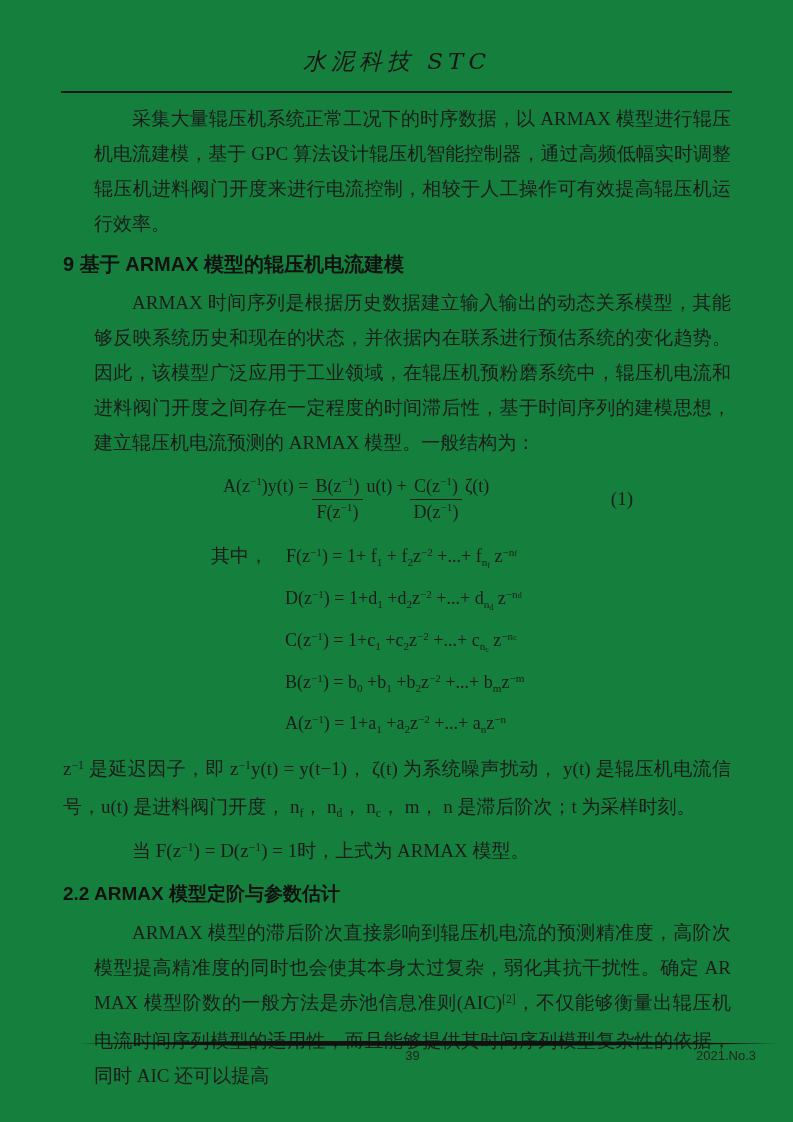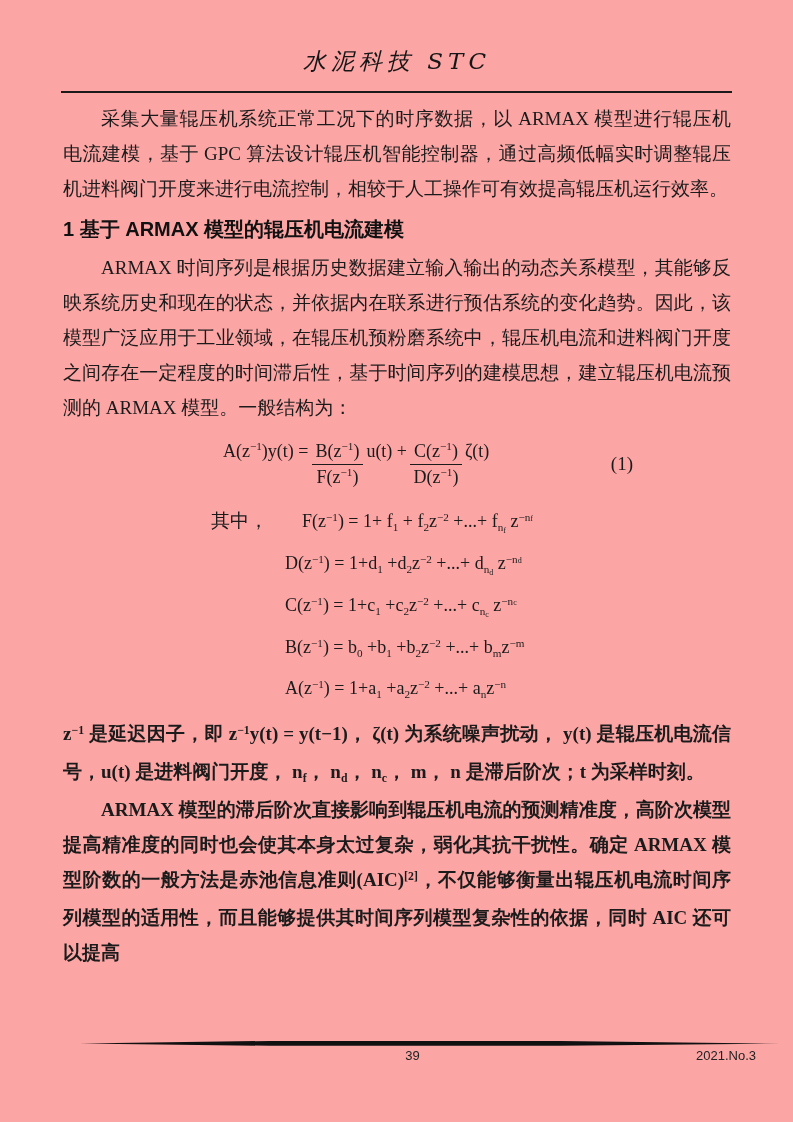"水泥科技 STC" .page { background: #fca5a5 -> #15803d }
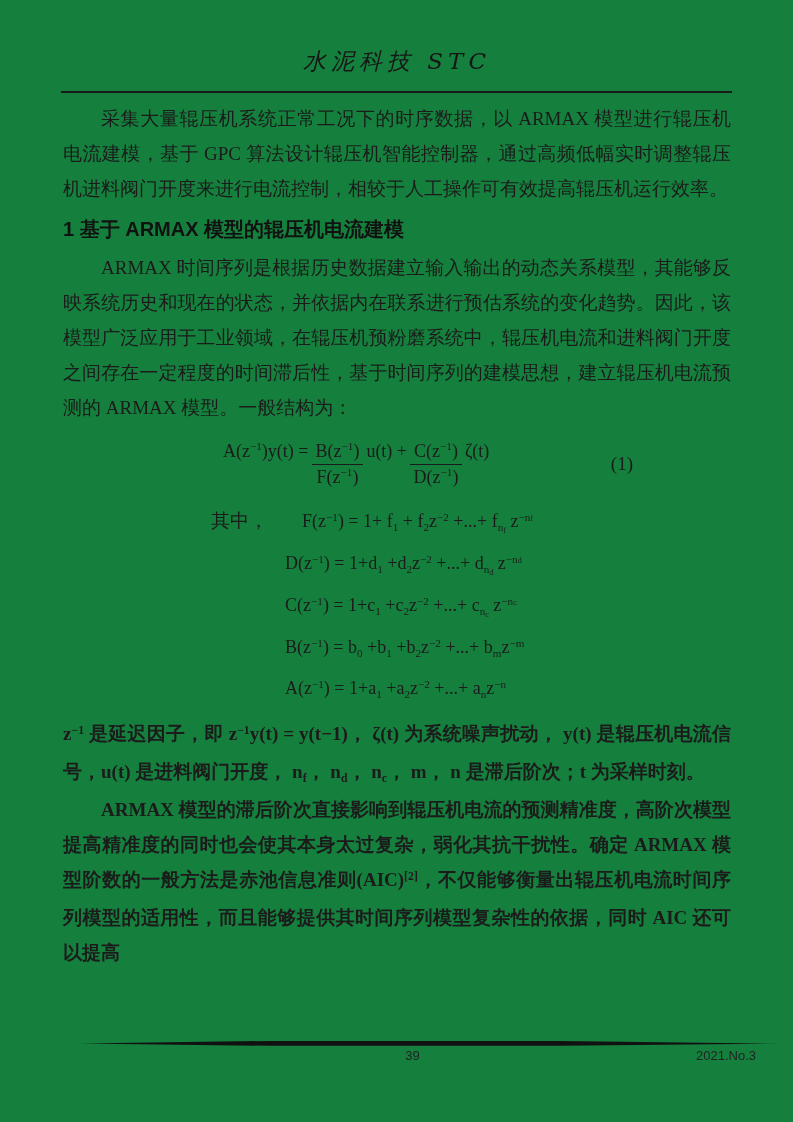"采集大量辊压机系统正常工况下的时序数据，以 ARMAX" .indent { margin-left: none -> 31px }
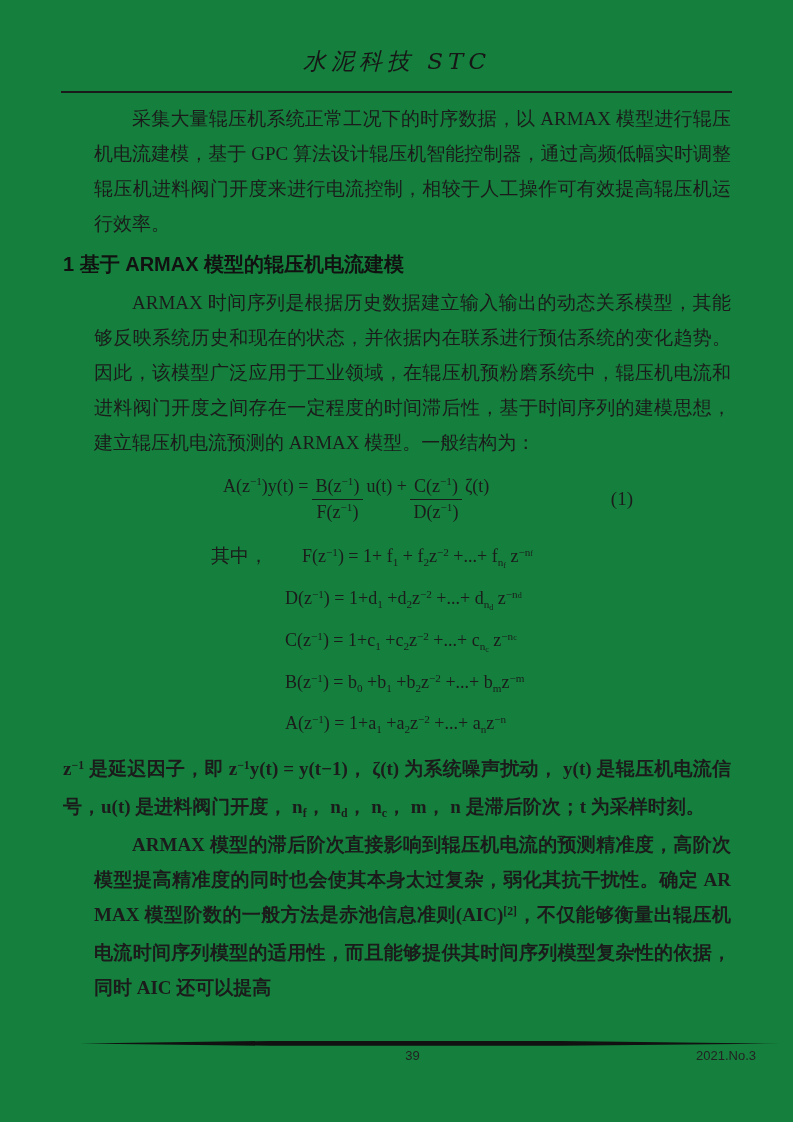"1 基于 ARMAX 模型的辊压机电流建模" h2.sec { text: 1 -> 9 }
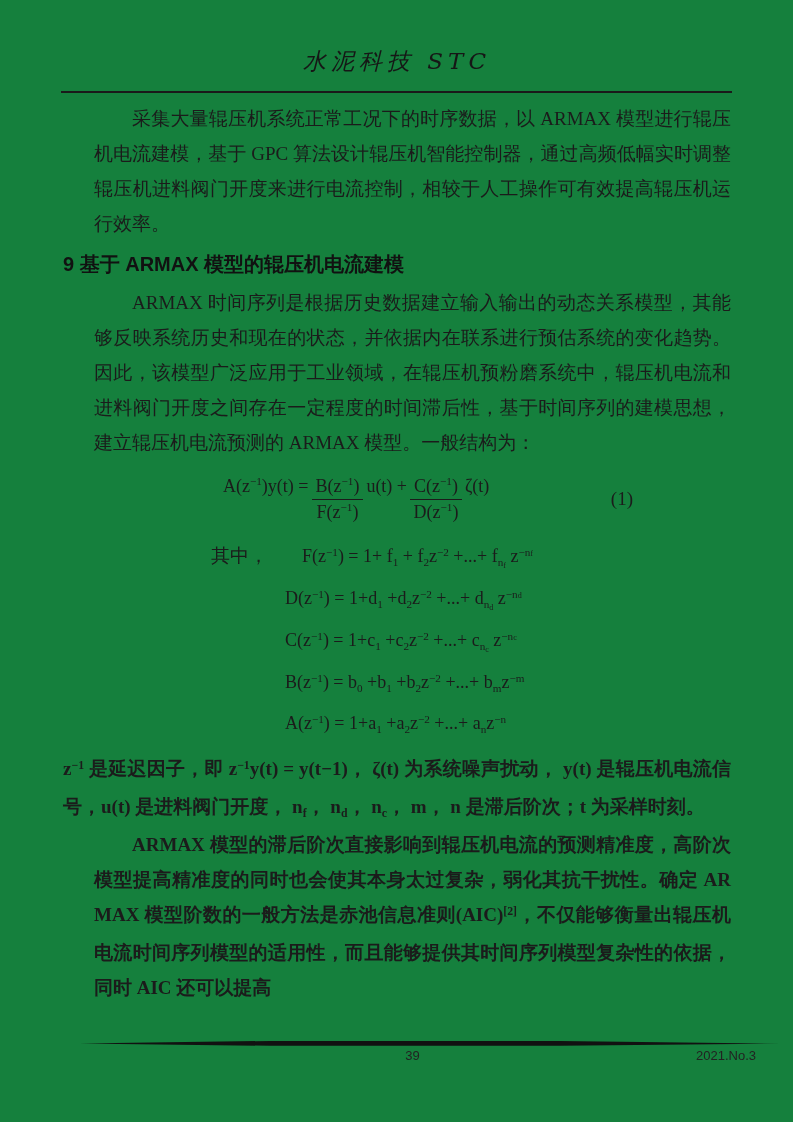"其中，" .where-label { margin-right: 34px -> 18px }
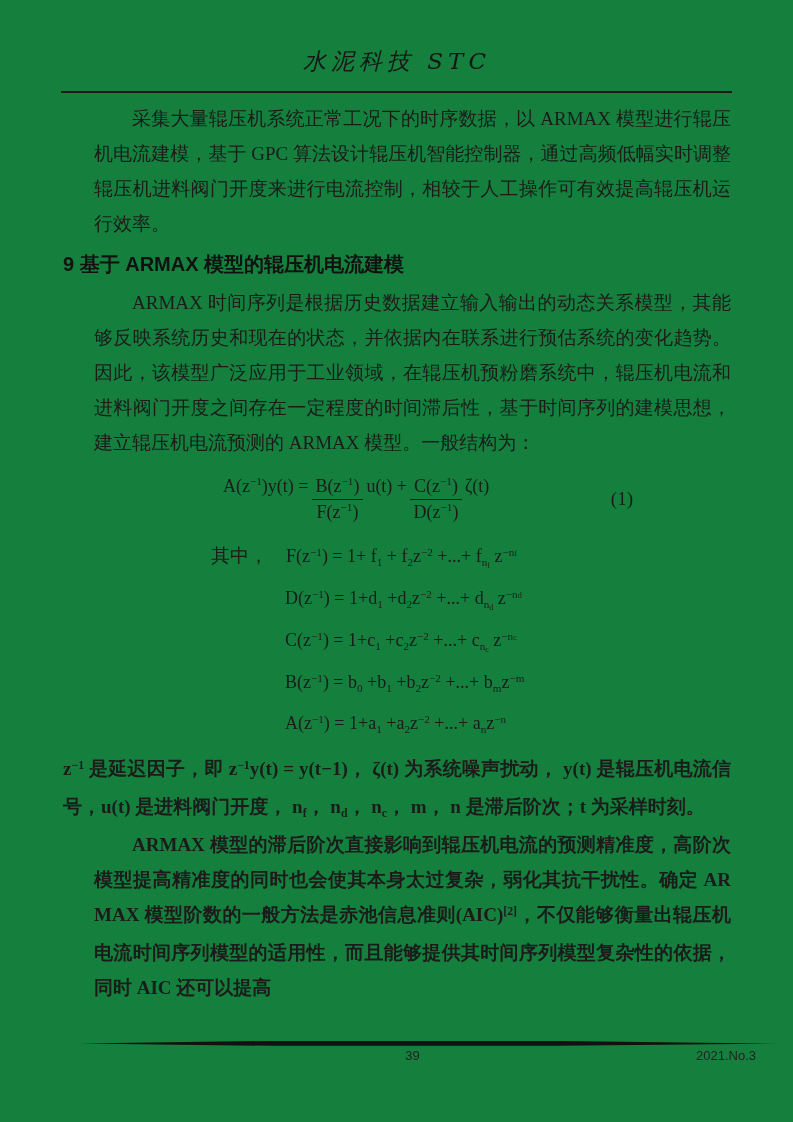"z−1 是延迟因子，即 z−1y(t) = y(t−1)，" .para.fm { font-weight: bold -> none }
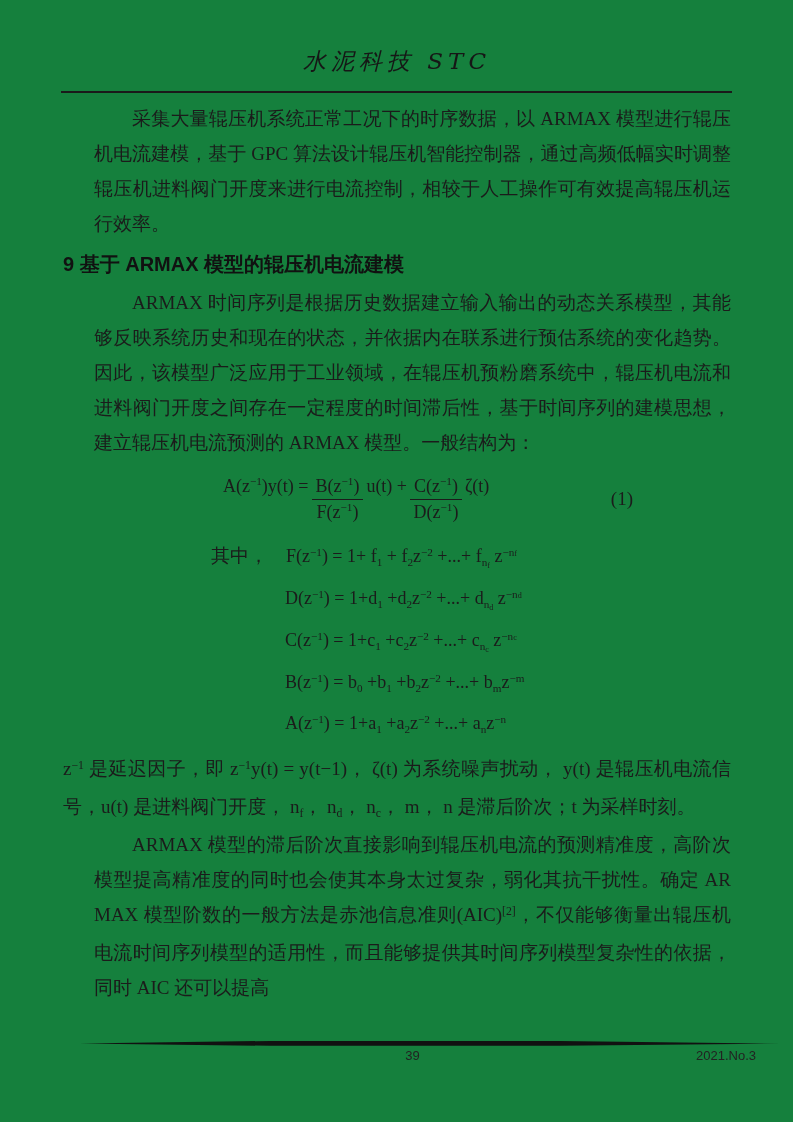"当 F(z−1) = D(z−1) =" p.para { html: none -> <p><span>当 F(z</span><span>−1</span><span>) = D(z</span><span>−1</span><span>) = 1时，上式为 ARMAX 模型。</span></p> }
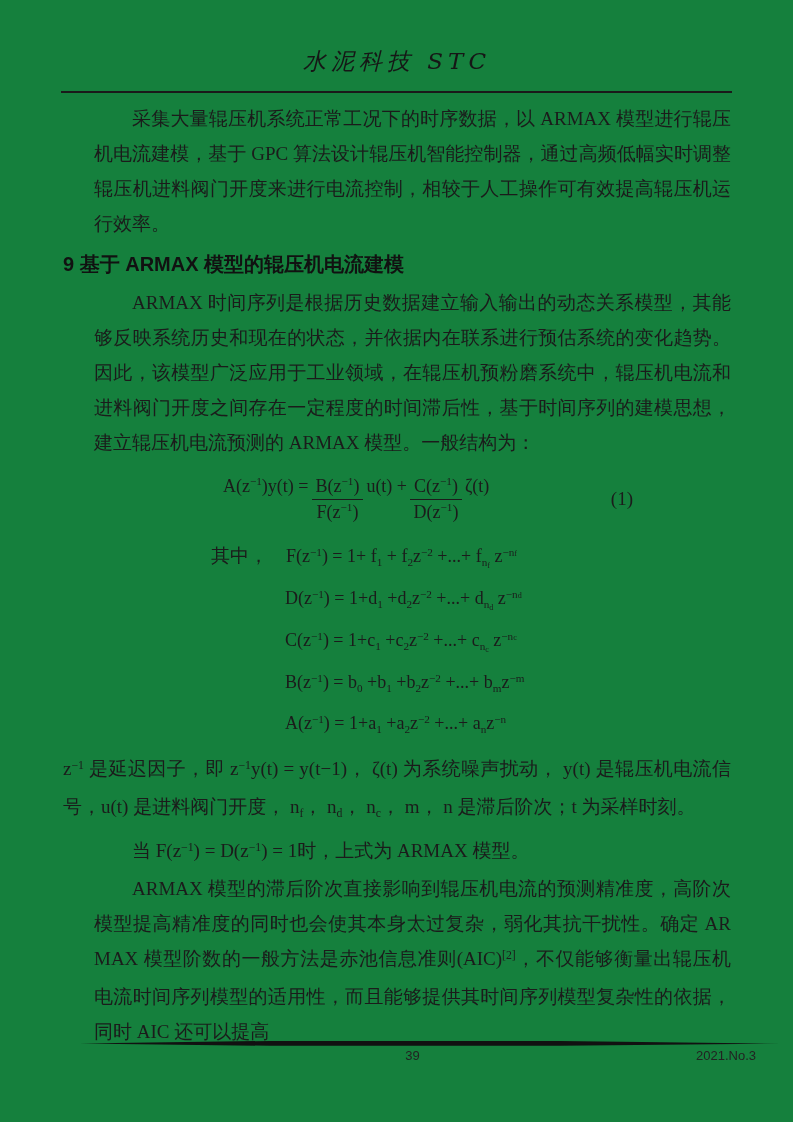"2.2 ARMAX 模型定阶与参数估计" h3.subsec { html: none -> <h3>2.2 ARMAX 模型定阶与参数估计</h3> }
